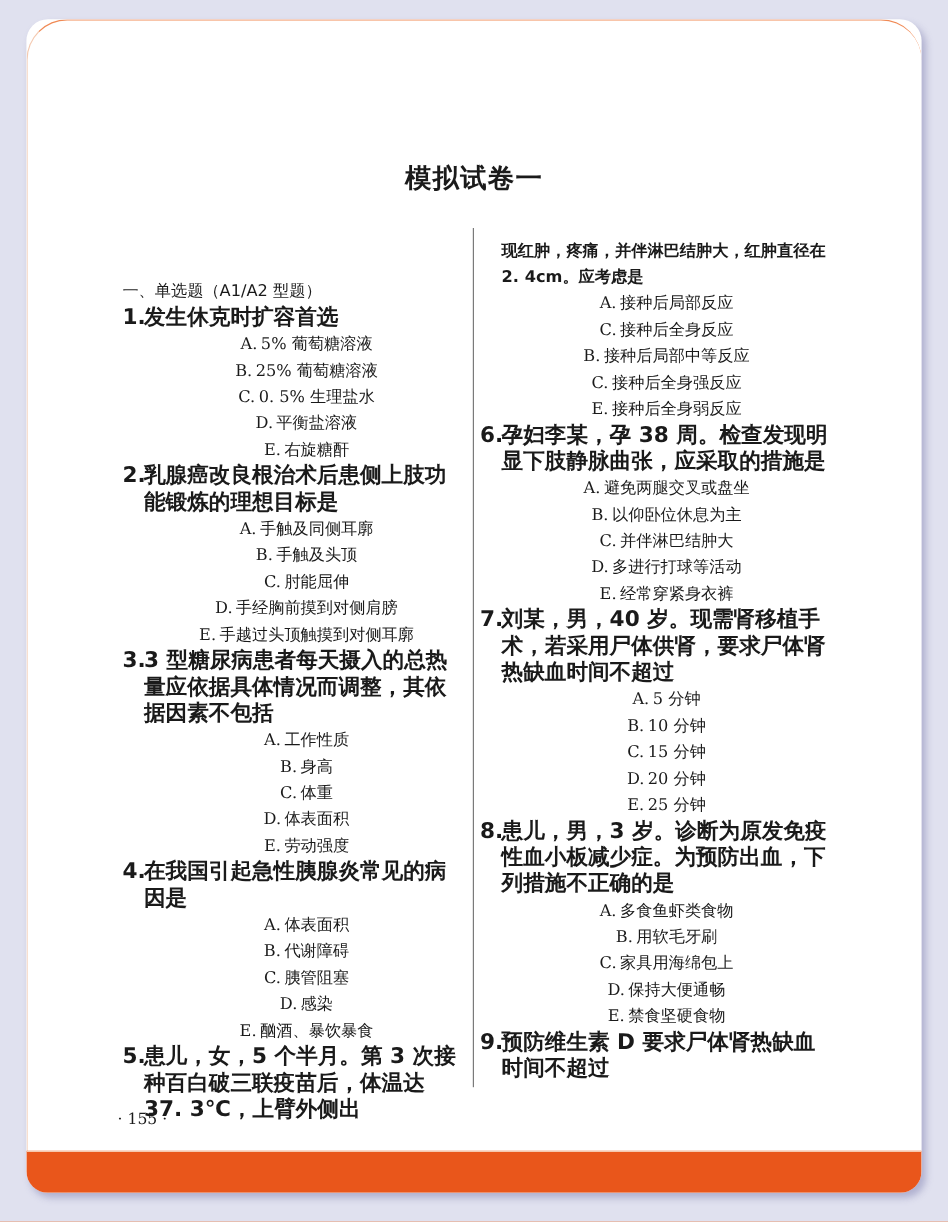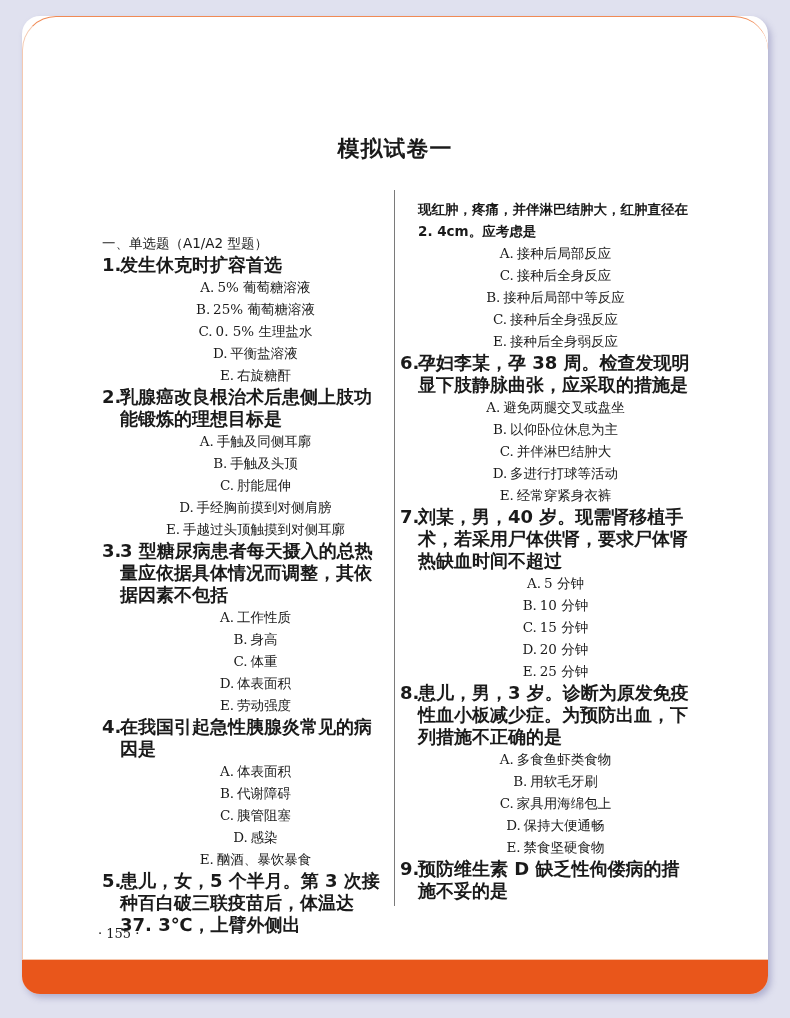"预防维生素 D 缺乏性佝偻病的措施不妥的是" span { text: 缺乏性佝偻病的措施不妥的是 -> 要求尸体肾热缺血时间不超过 }
